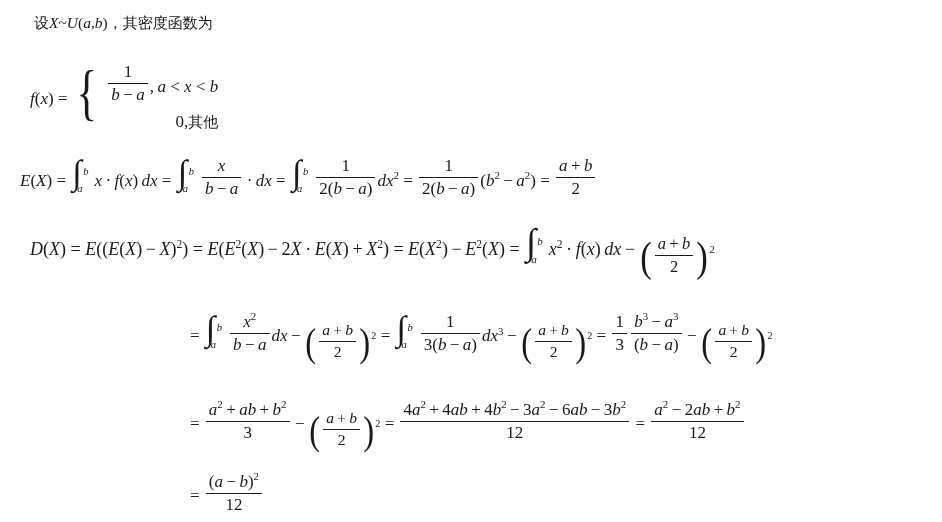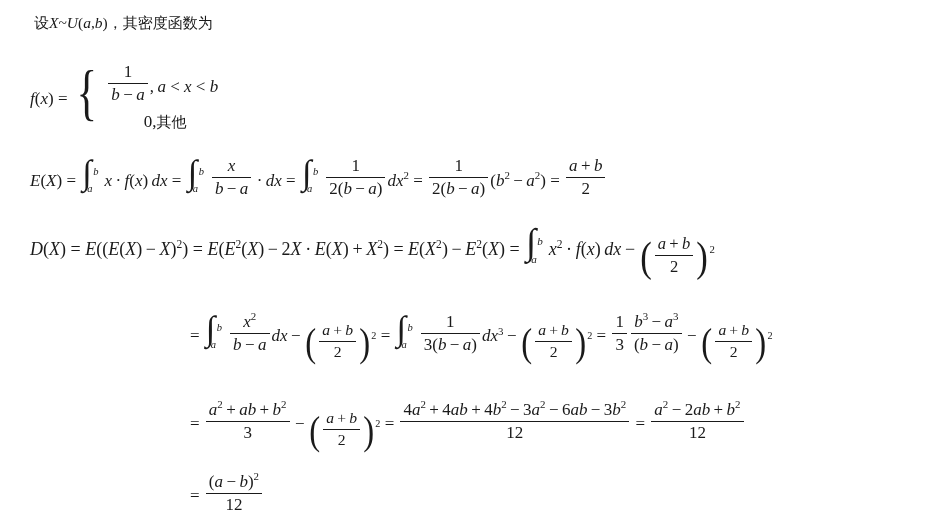"0,其他" .cases .row.second { text-align: center -> right }
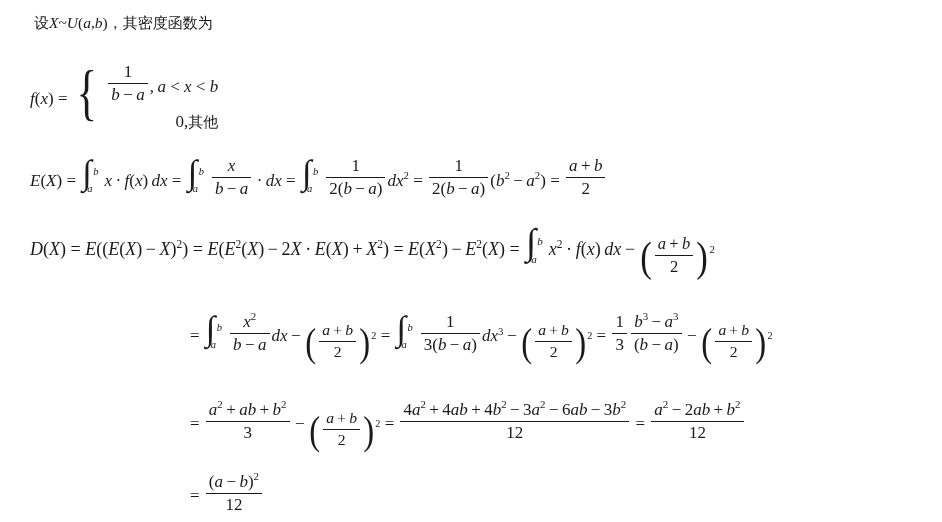"E(X) =" .l3 { left: 30px -> 20px }
